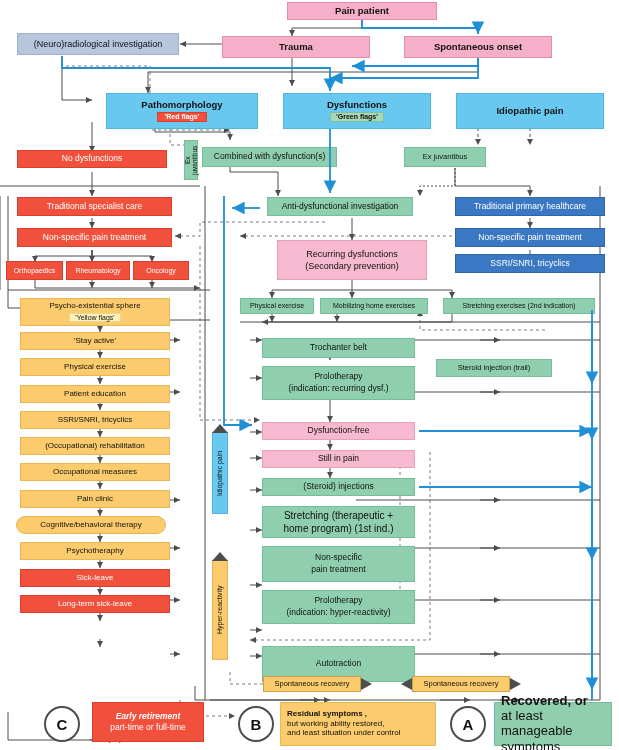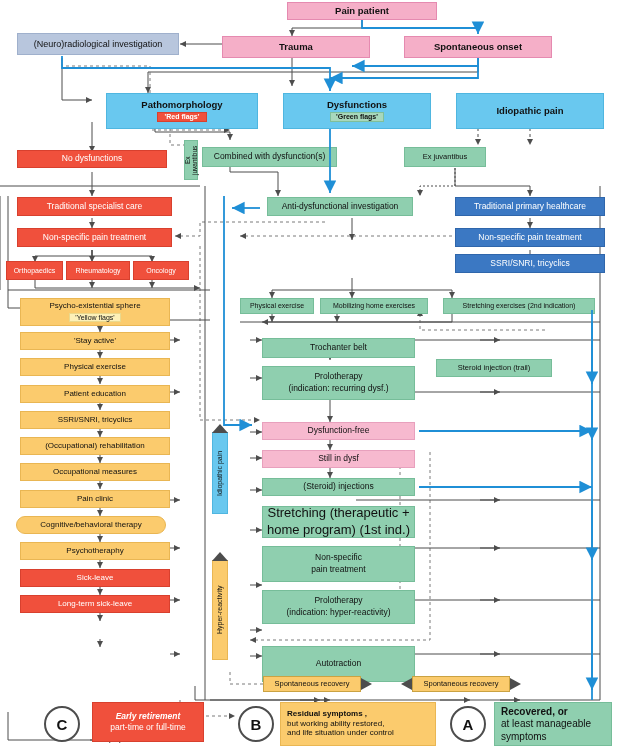"Recurring dysfunctions" div.box { html: none -> <div> <span>Recurring dysfunctions</span> <span>(Secondary prevention)</span> </div> }
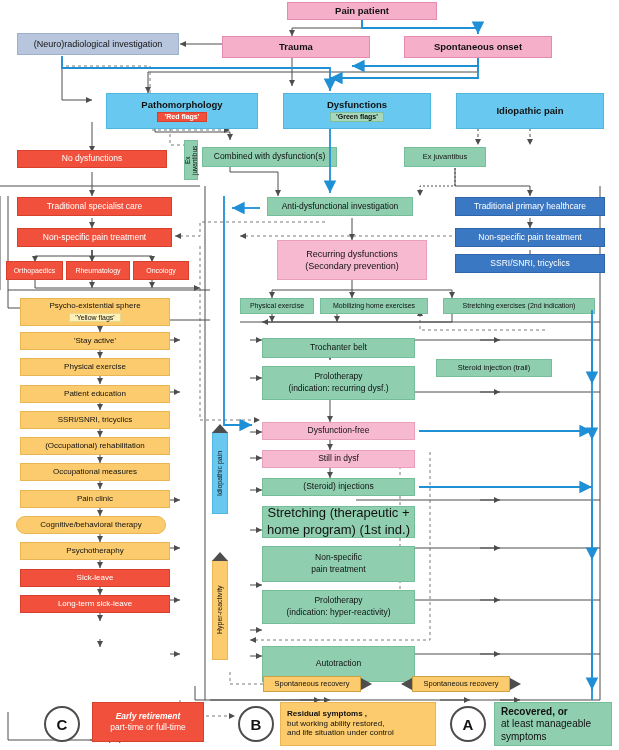"Still in dysf" div.box { text: dysf -> pain }
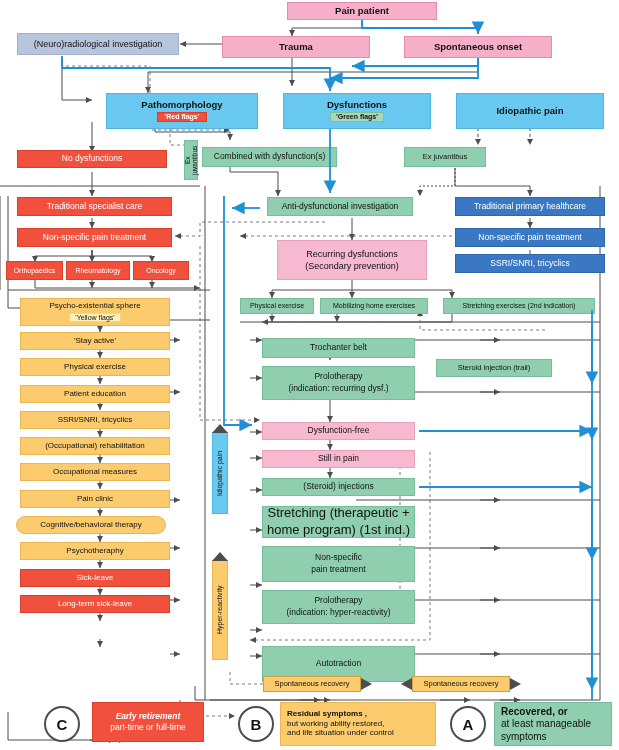"Stretching (therapeutic +" div.box { font-size: 13px -> 10px }
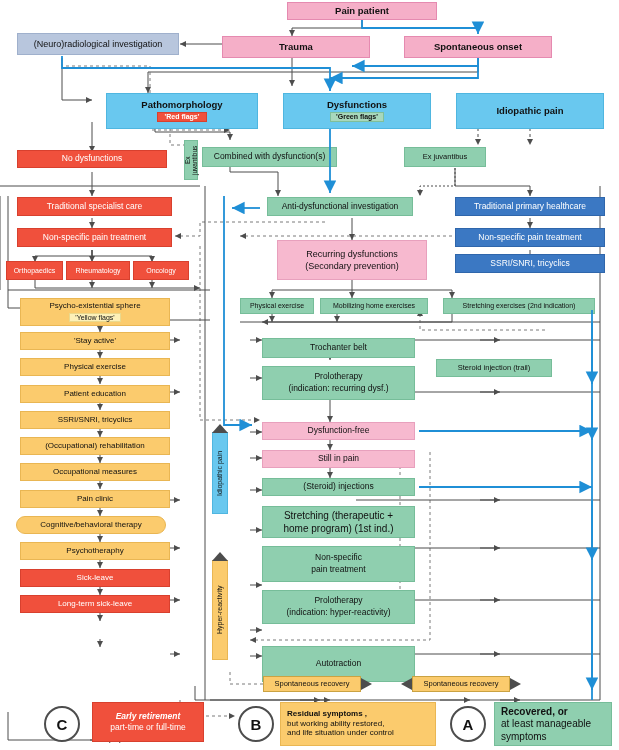"Recovered, or" div.box { font-size: 10px -> 13px }
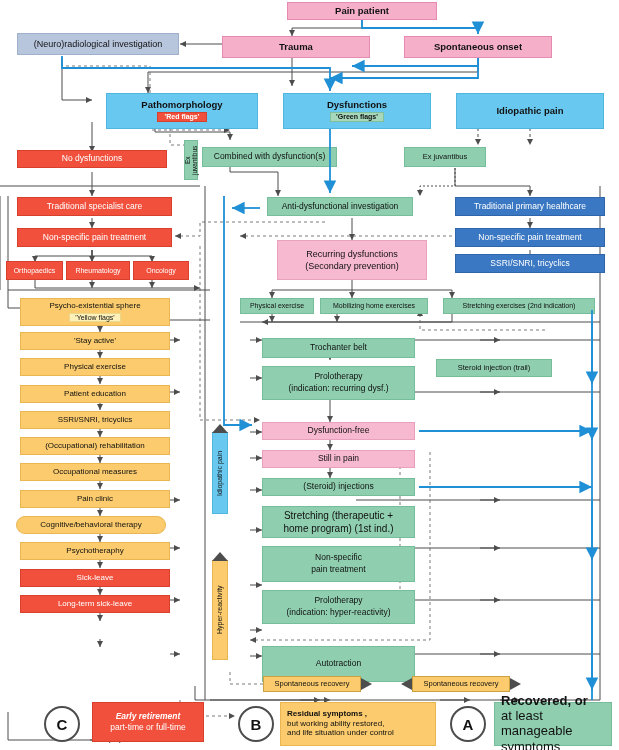"and life situation under control" span { text: life -> least }
